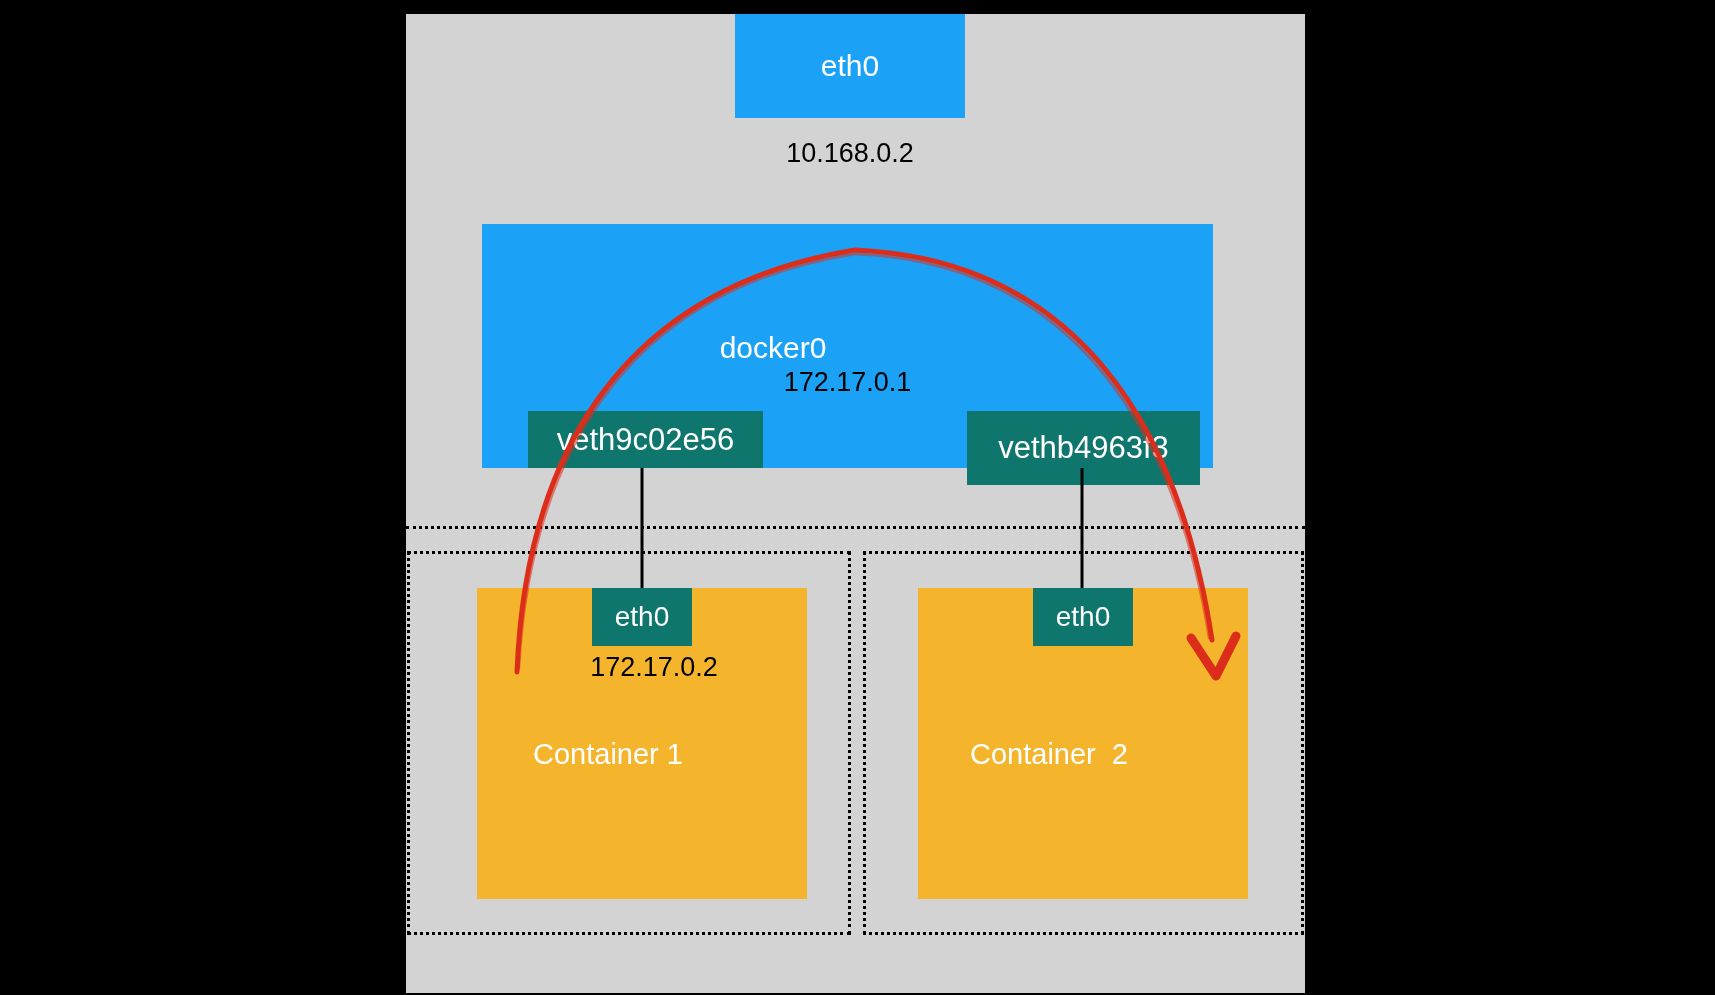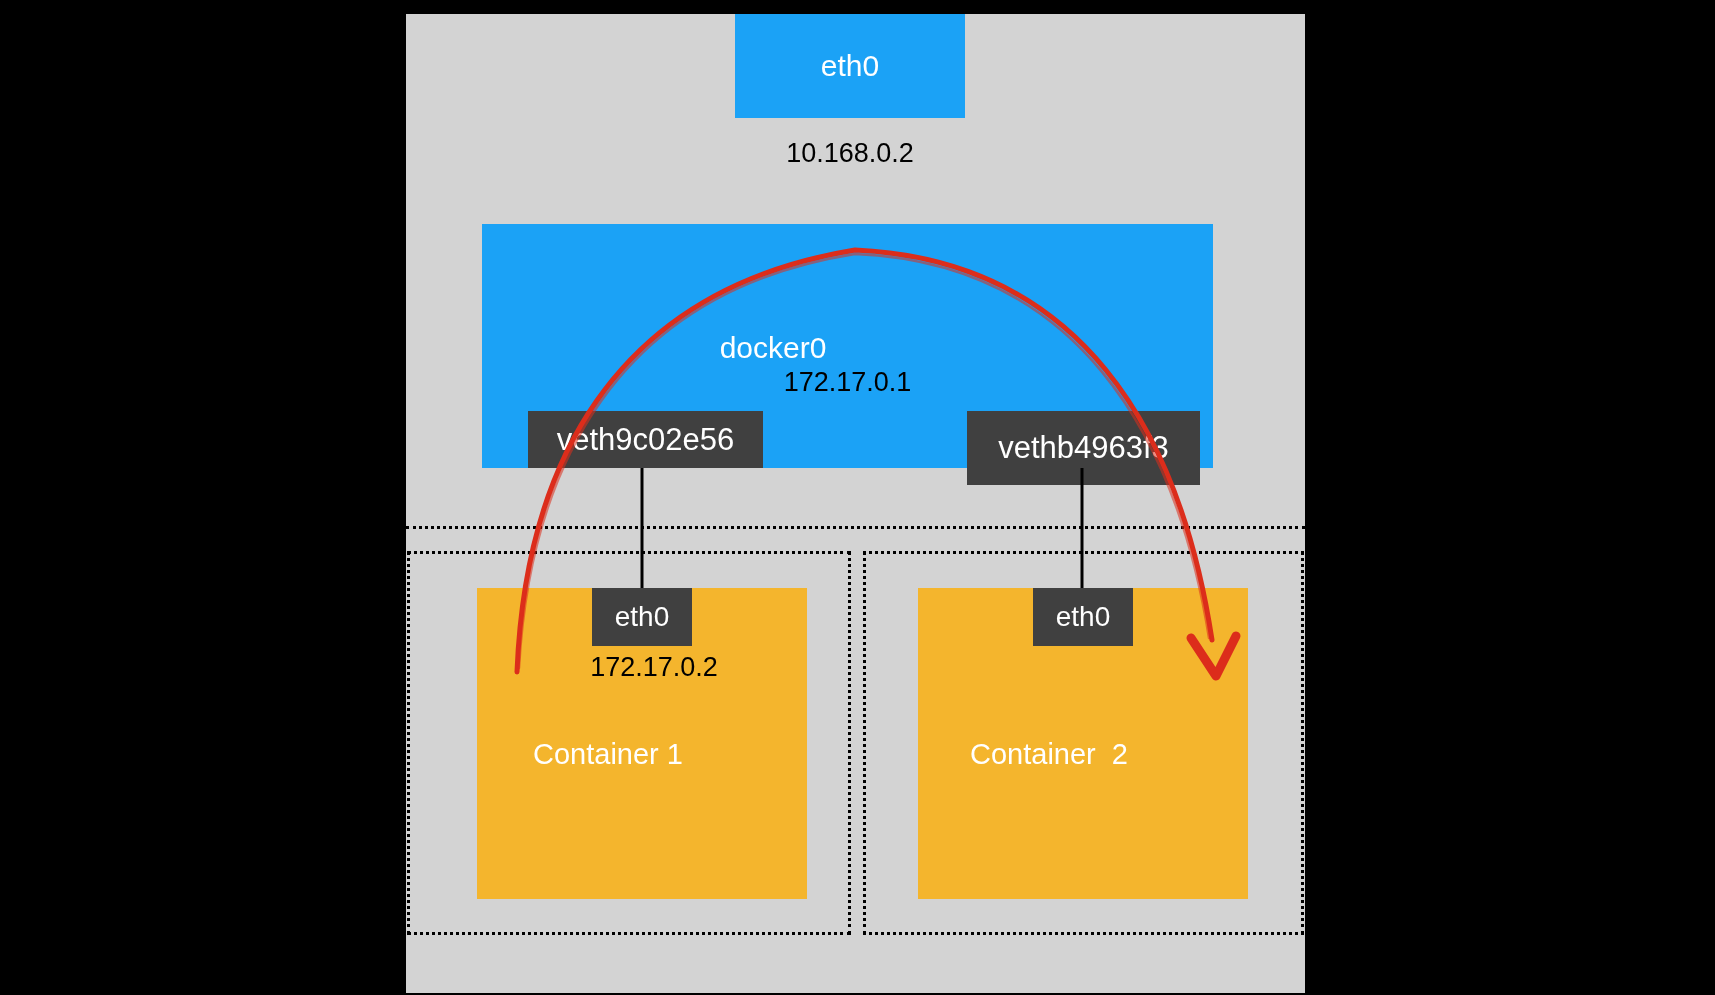"veth9c02e56" .green-label { background: #404040 -> #0f766e }
